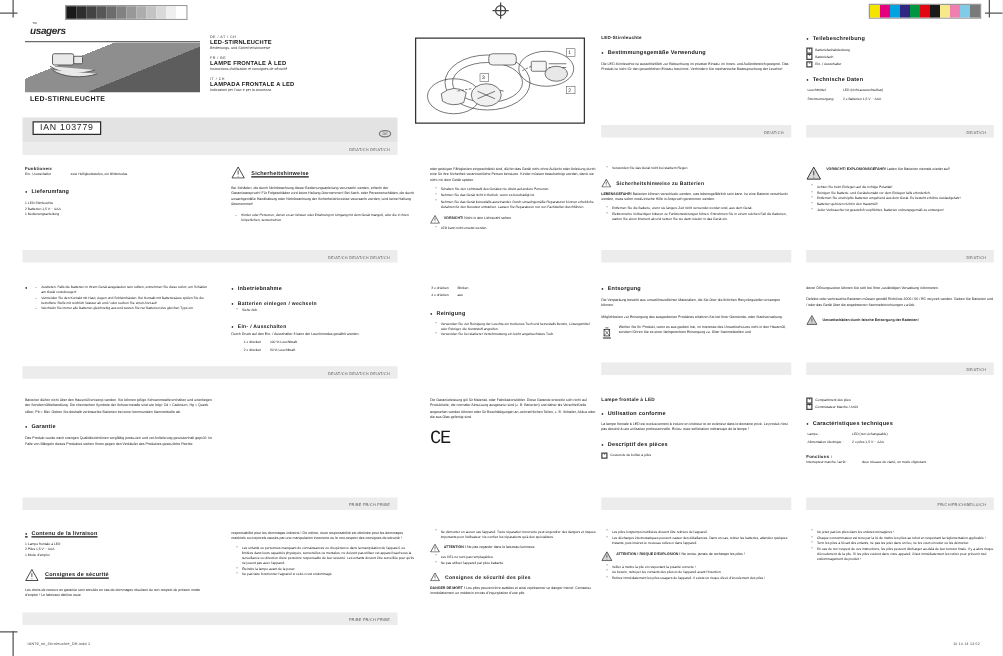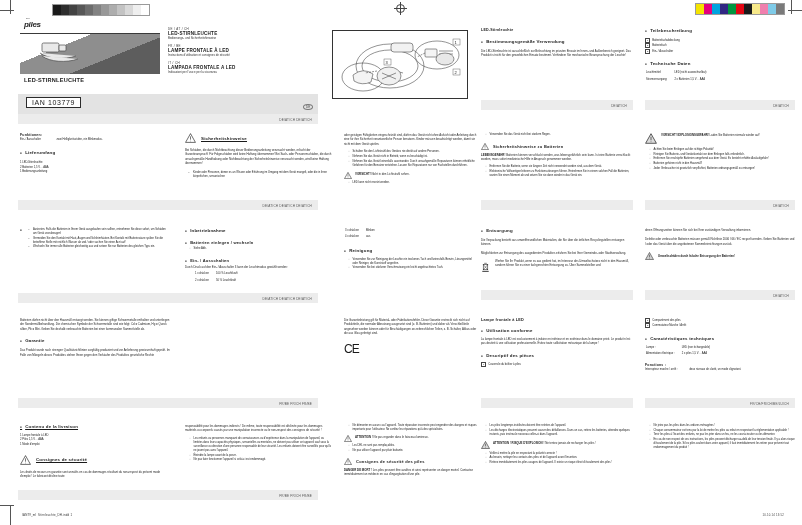"piles" span { text: piles -> usagers }
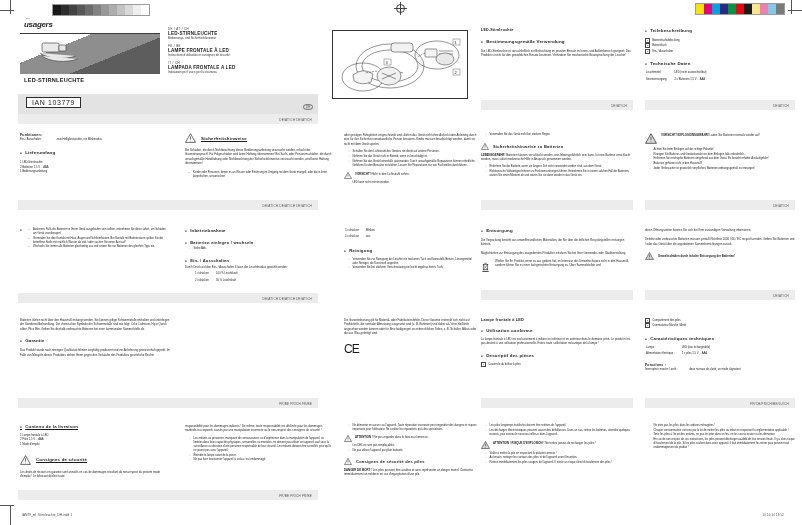"CE" .ce { font-family: none -> Liberation Mono, monospace; font-size: 12px -> 15px }
